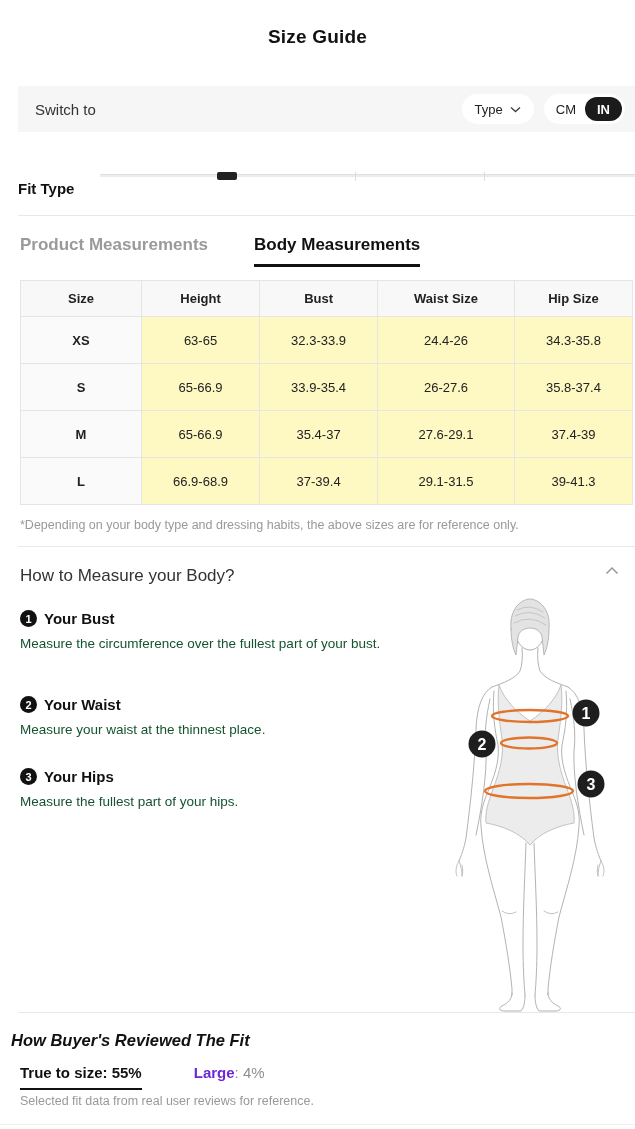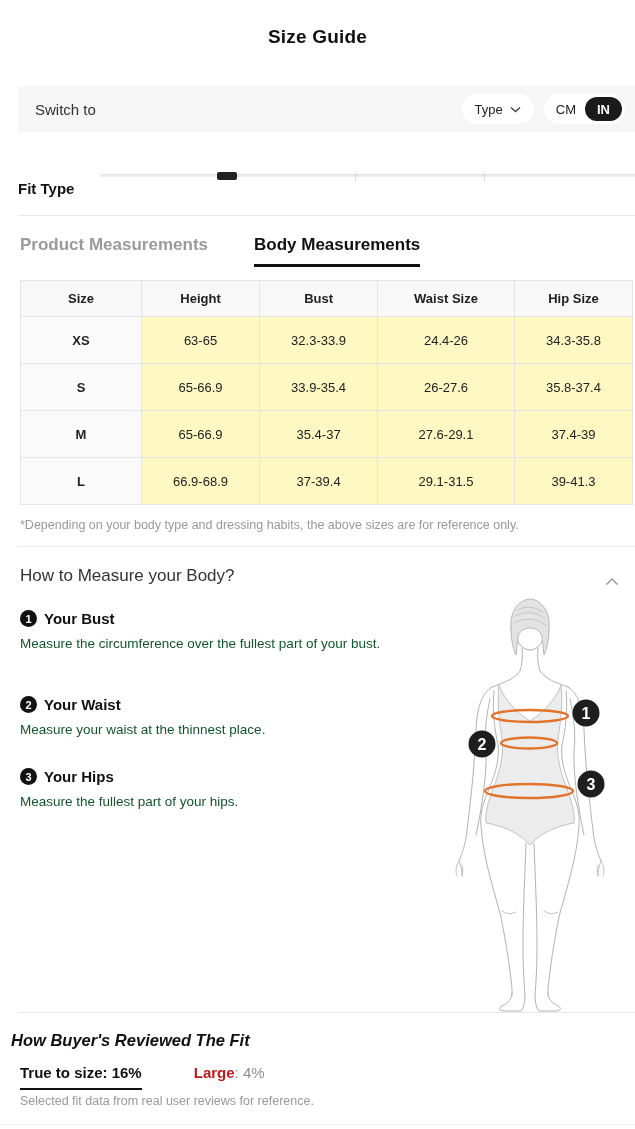"How to Measure your Body?" .measure-head { align-items: flex-end -> flex-start }
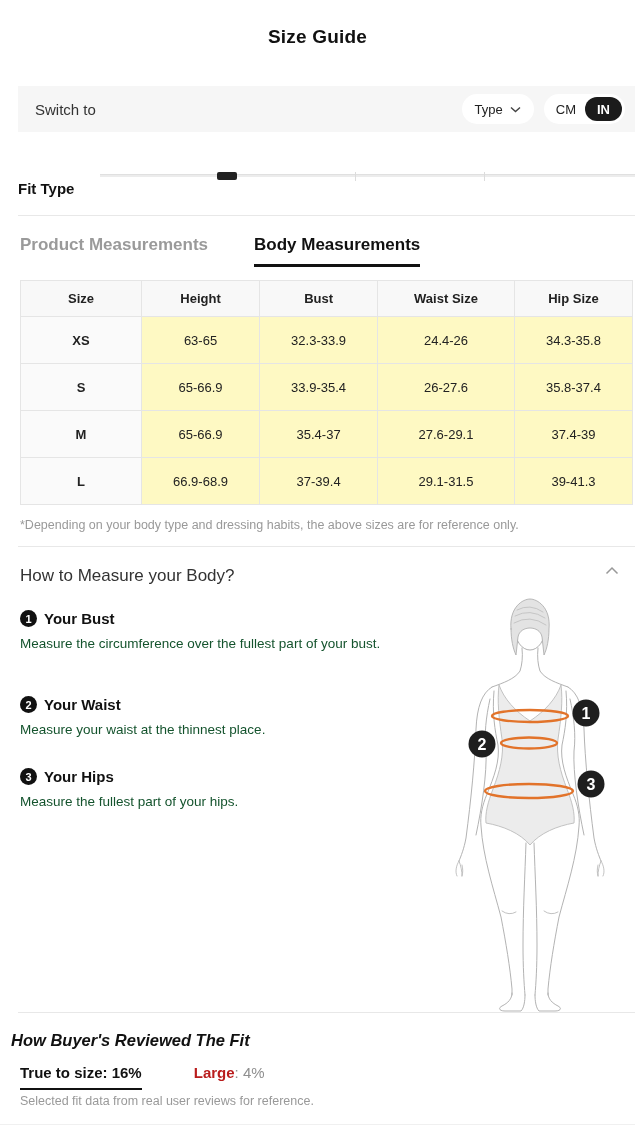"True to size: 16%" div.stat-true { text: 16% -> 55% }
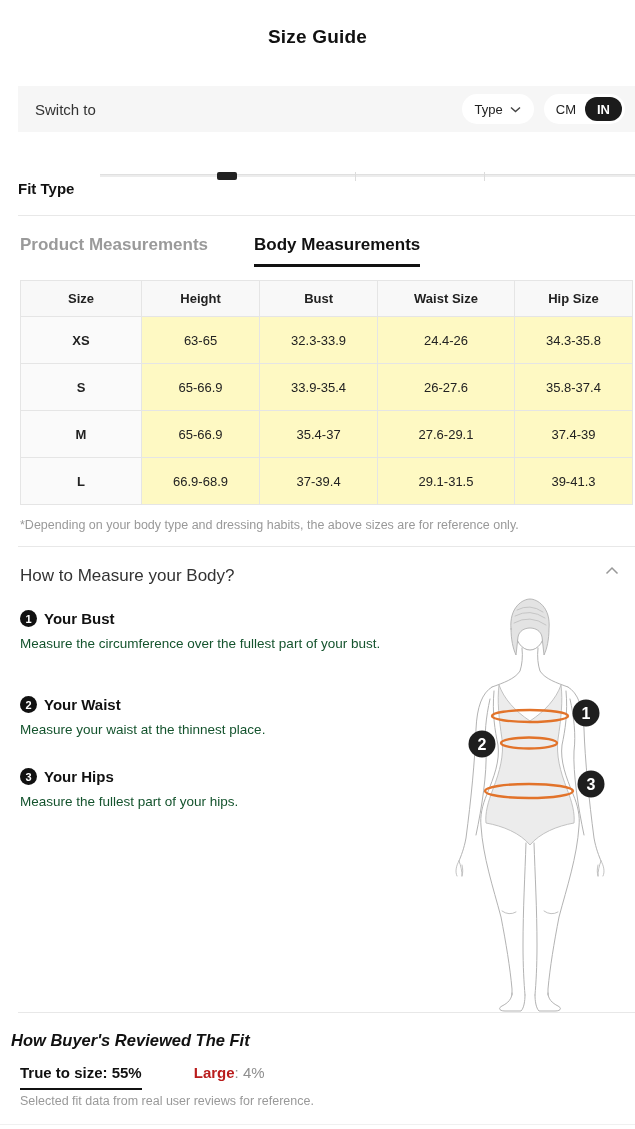"Large" .stat-large .lbl { color: #b91c1c -> #6d28d9 }
